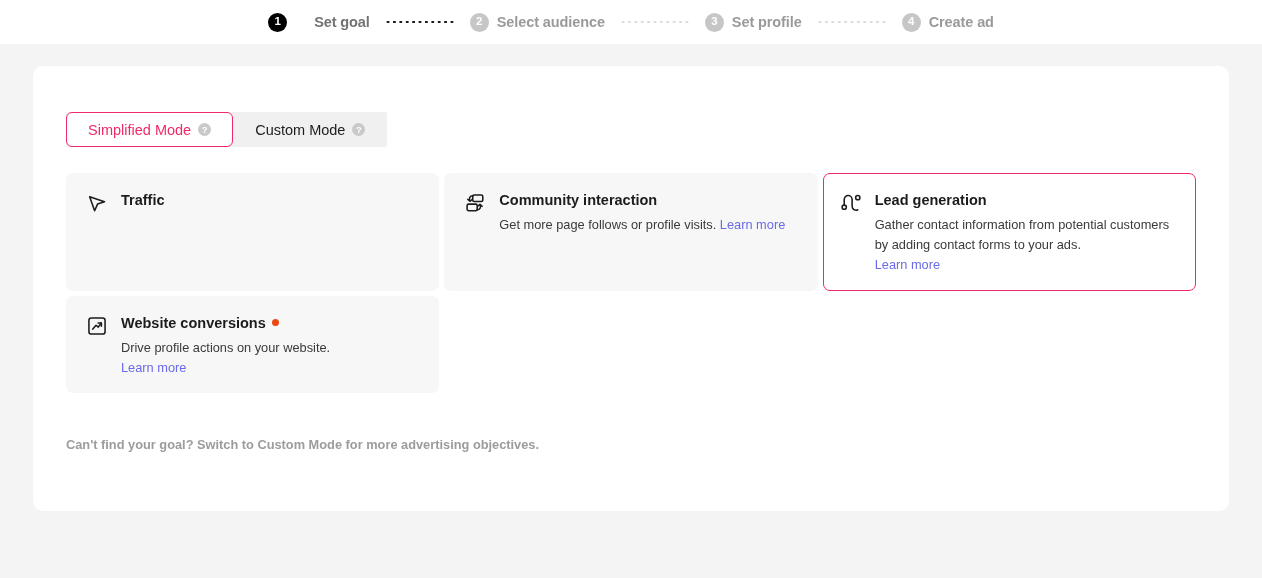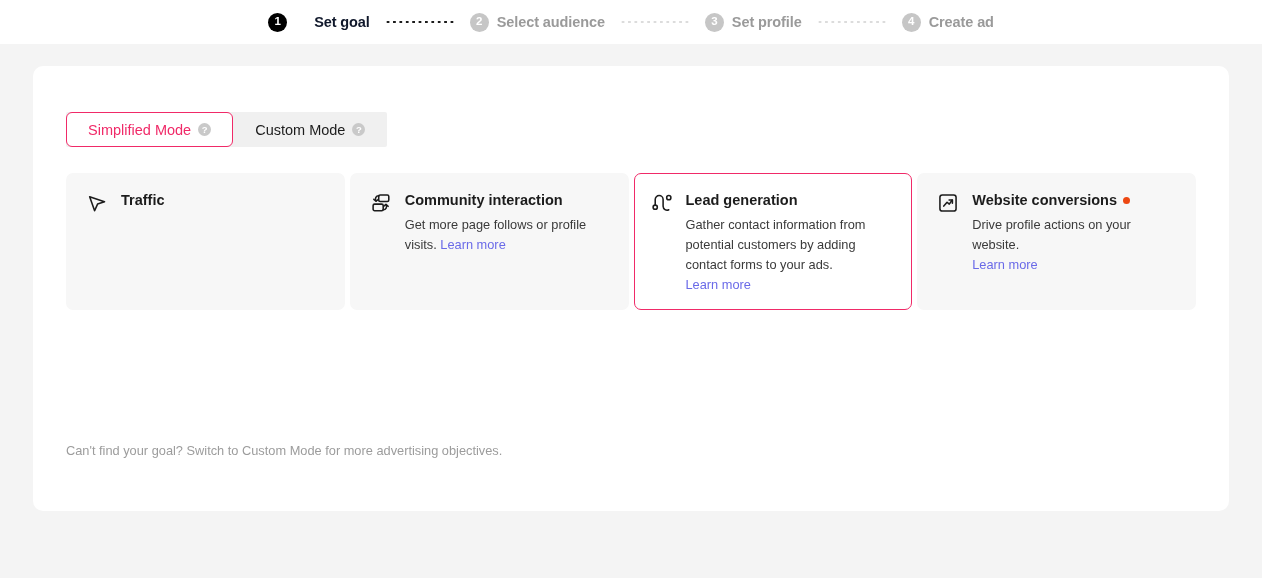"Set goal" .step.active .step-label { color: #0f172a -> #737373 }
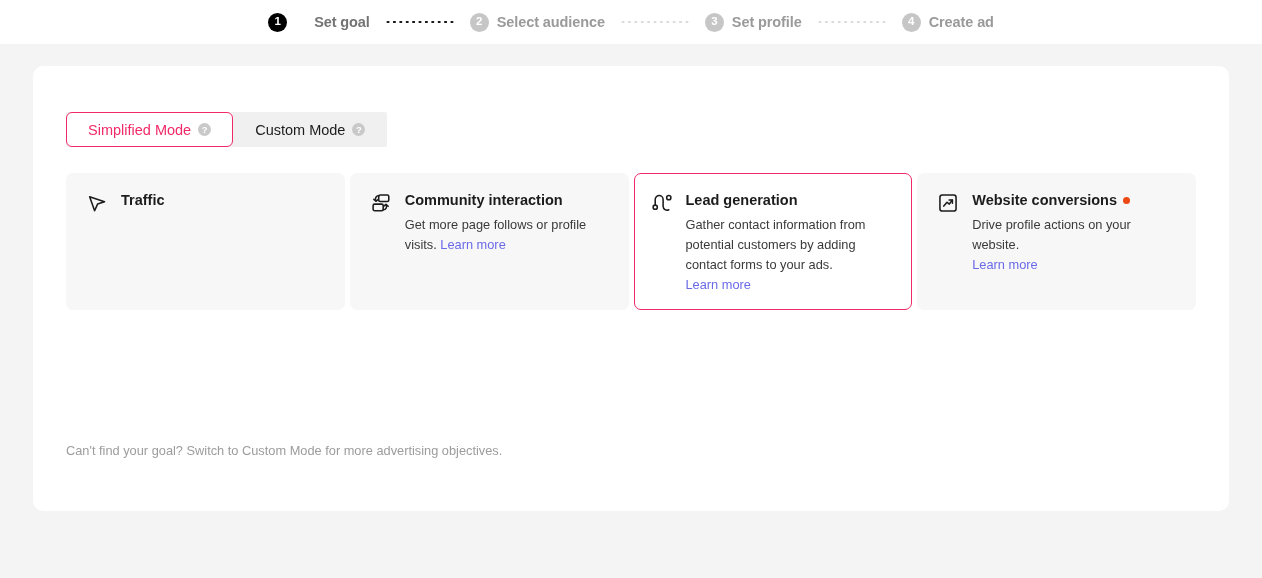"Traffic" .goal-grid { grid-template-columns: repeat(4, 1fr) -> repeat(3, 1fr) }
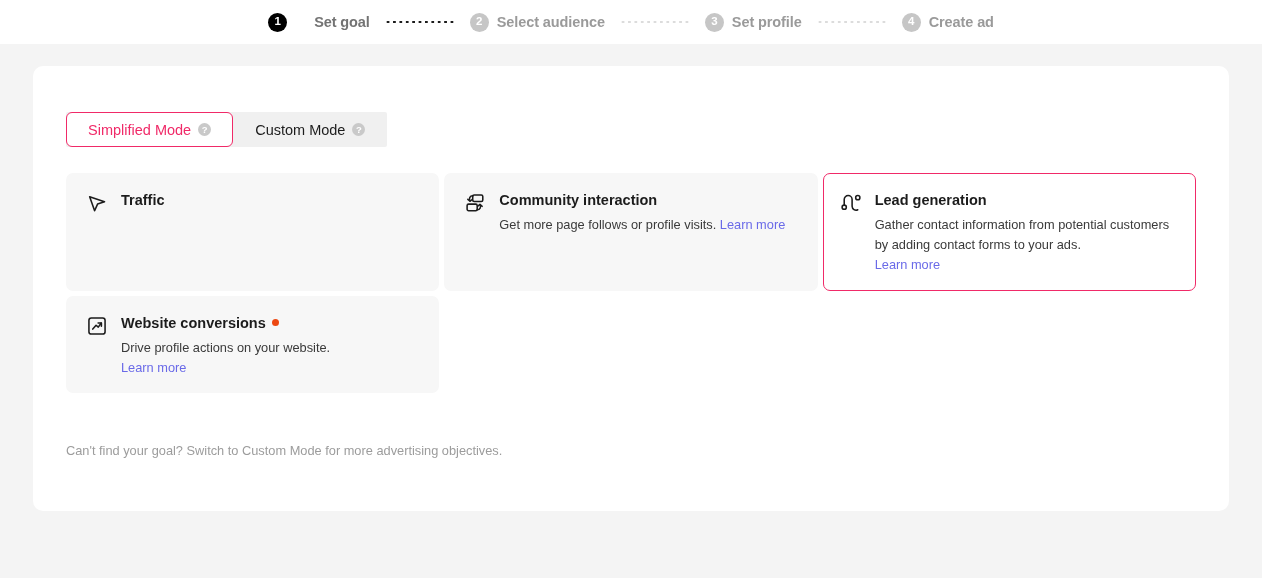"Can't find your goal? Switch" .footer-note { bottom: 53px -> 59px; font-weight: none -> bold }
